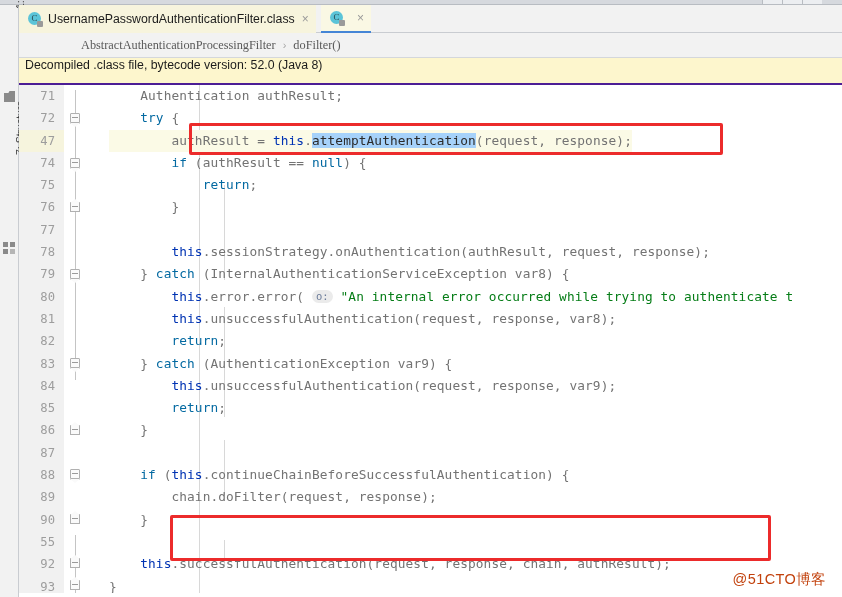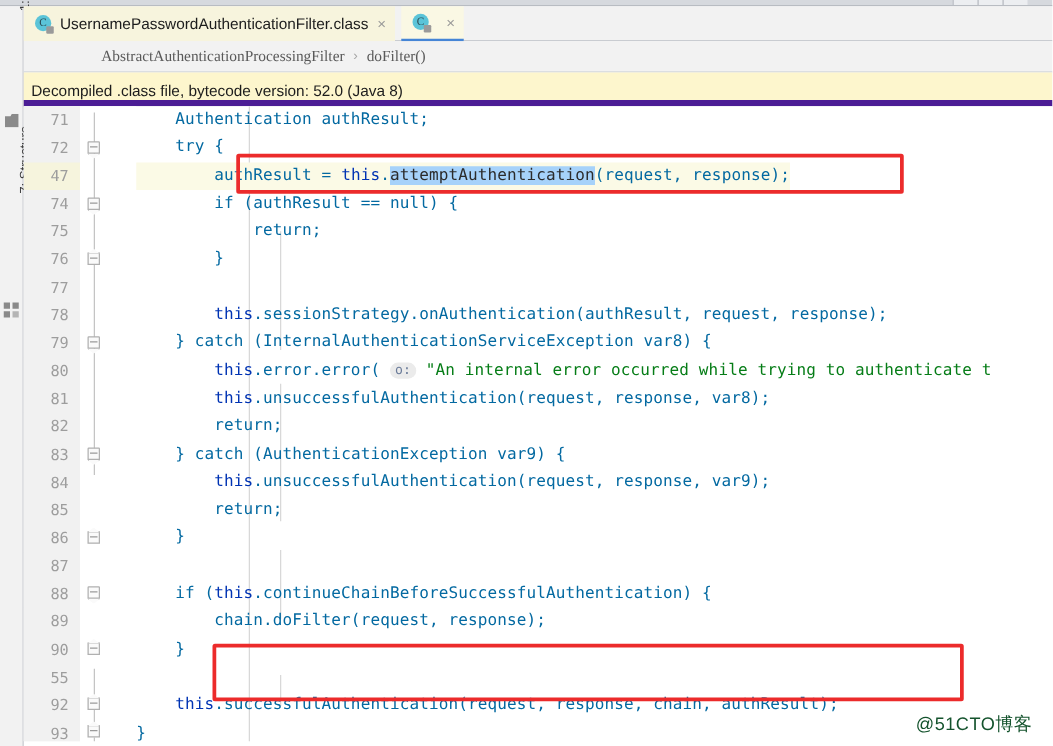"Decompiled .class file, bytecode" .notif { align-items: flex-end -> flex-start; border-bottom: 5px solid #4c1d95 -> 2px solid #4c1d95 }
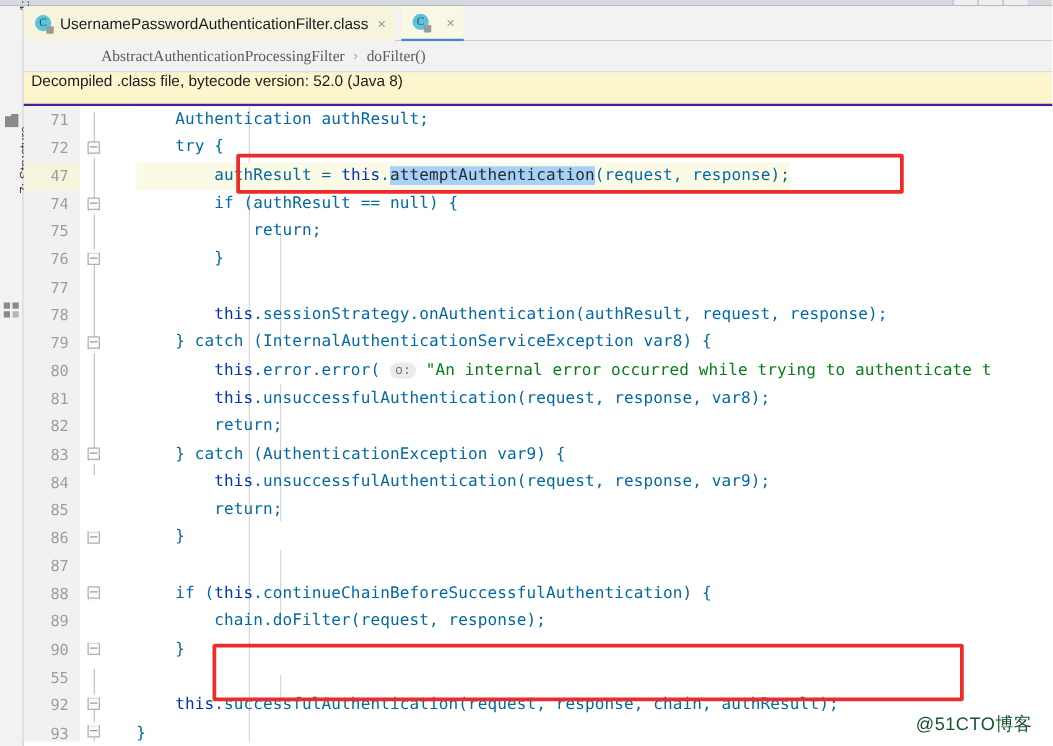"Authentication authResult;" .plain { color: #0369a1 -> #737373 }
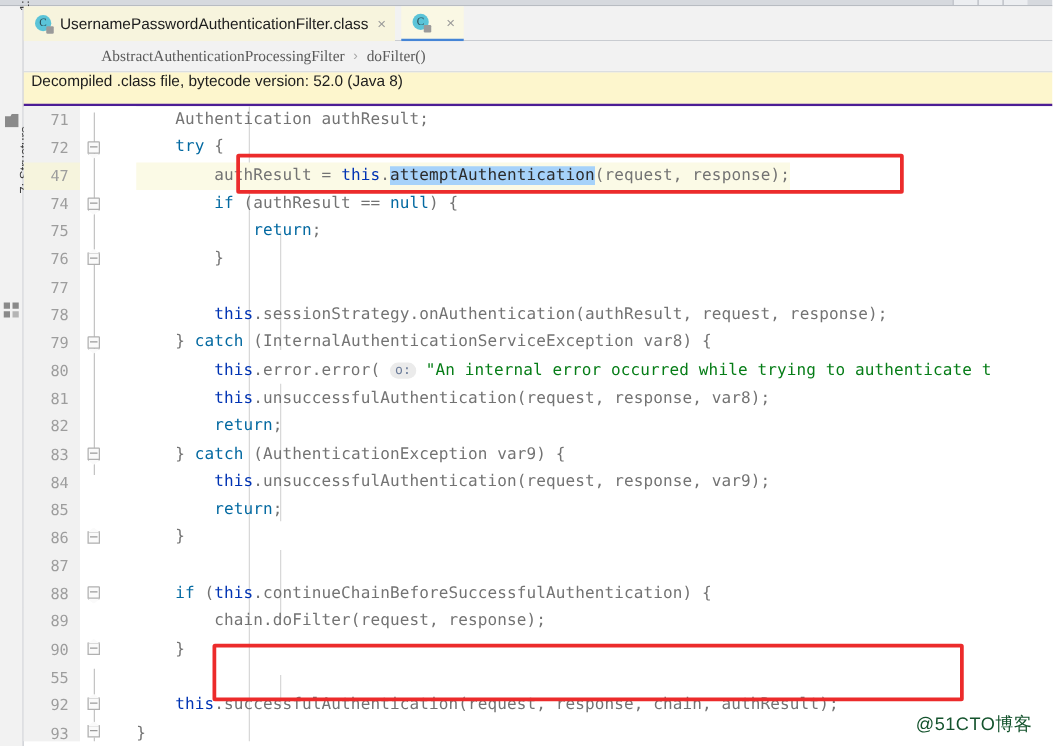"@51CTO博客" .watermark { color: #14532d -> #c2410c }
